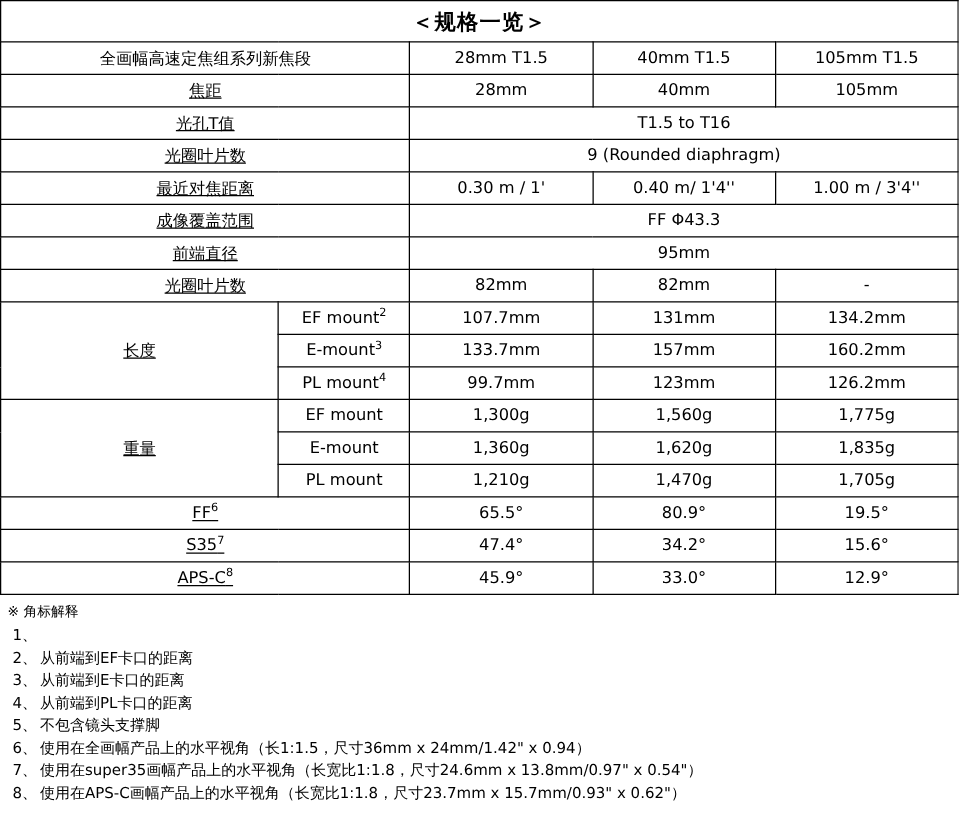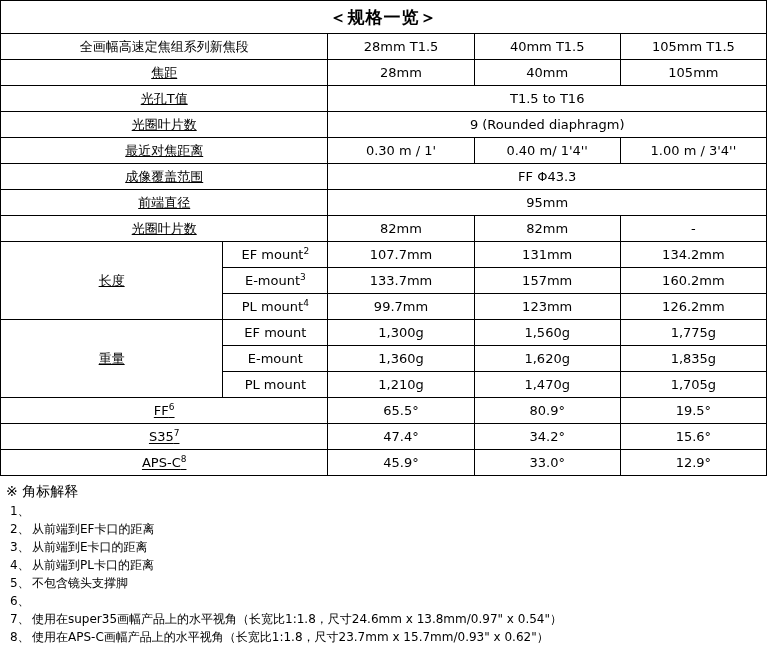"※ 角标解释" .notes-title { font-size: 14px -> 11px }
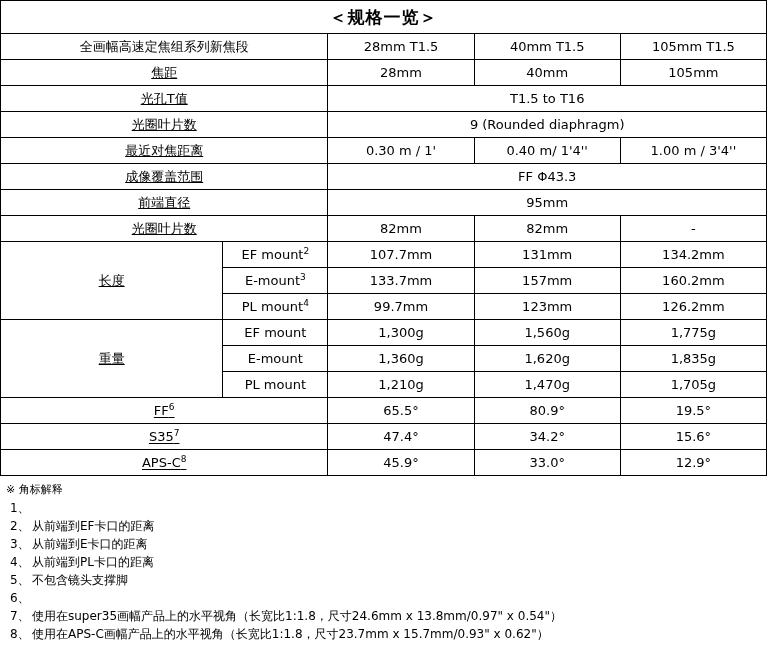"使用在全画幅产品上的水平视角（长1:1.5，尺寸36mm x" div.note-text { html: none -> <div>使用在全画幅产品上的水平视角（长1:1.5，尺寸36mm x 24mm/1.42" x 0.94）</div> }
